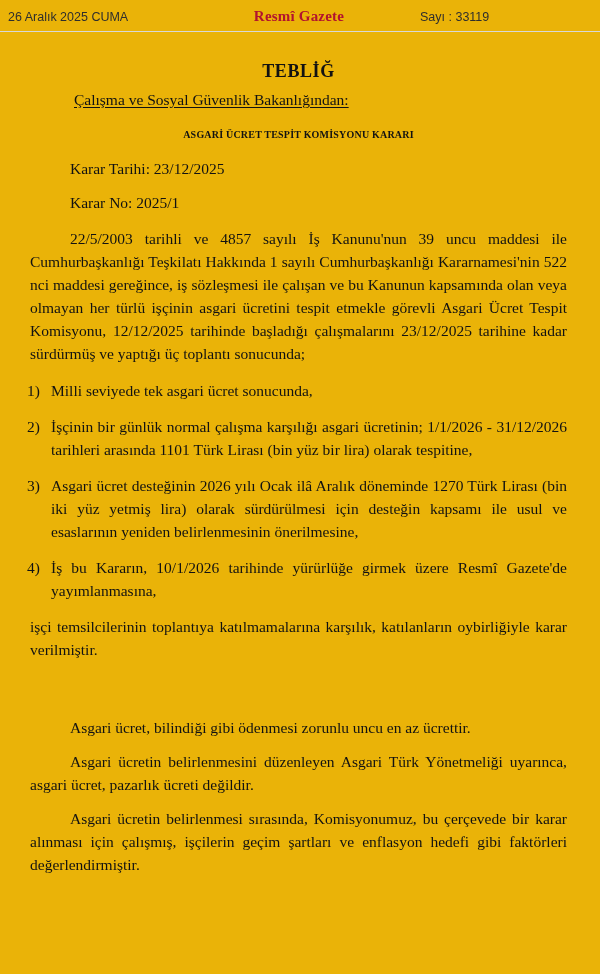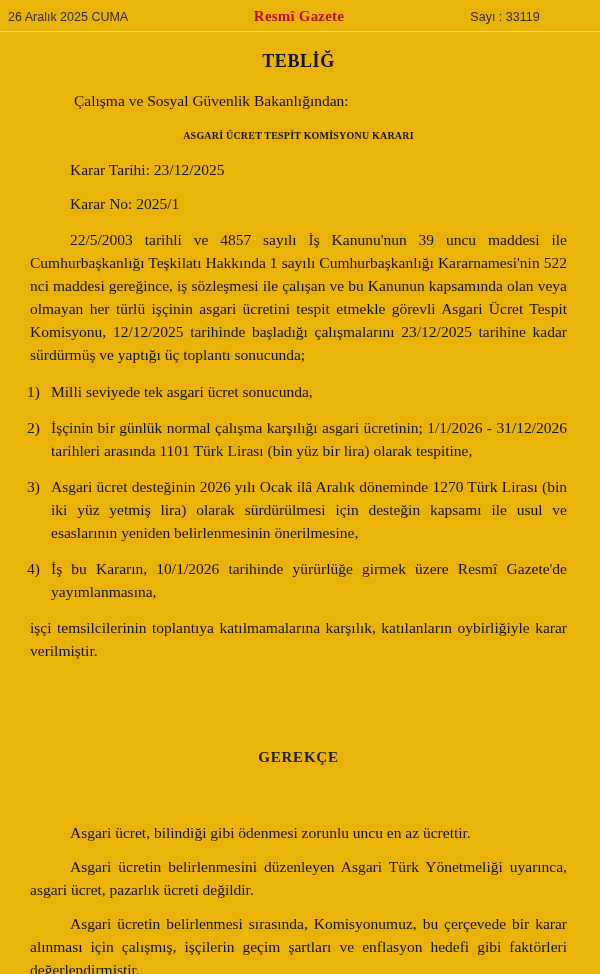"Sayı : 33119" .m-issue { text-align: center -> left }
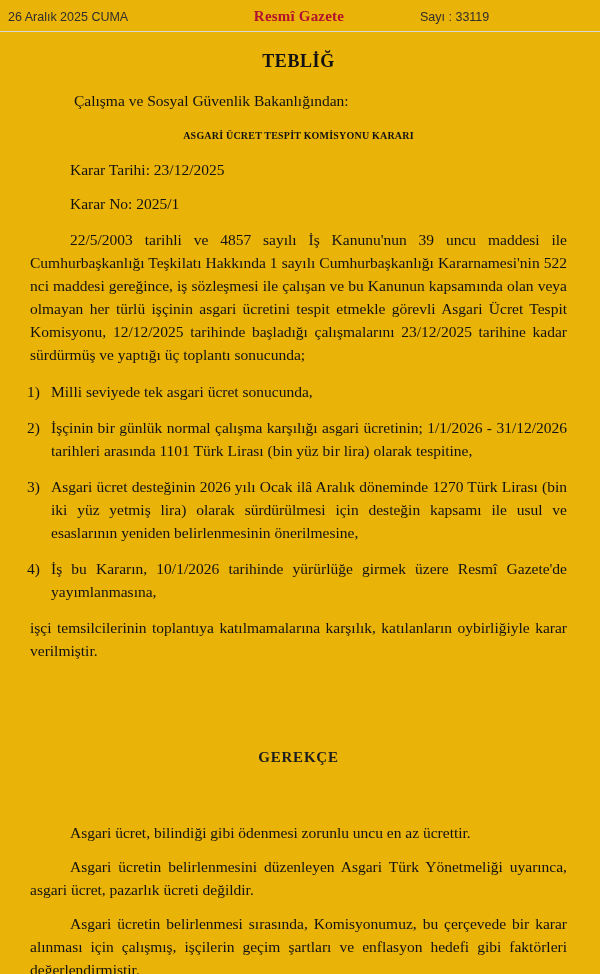"TEBLİĞ" .tebligh { margin-top: 19px -> 29px }
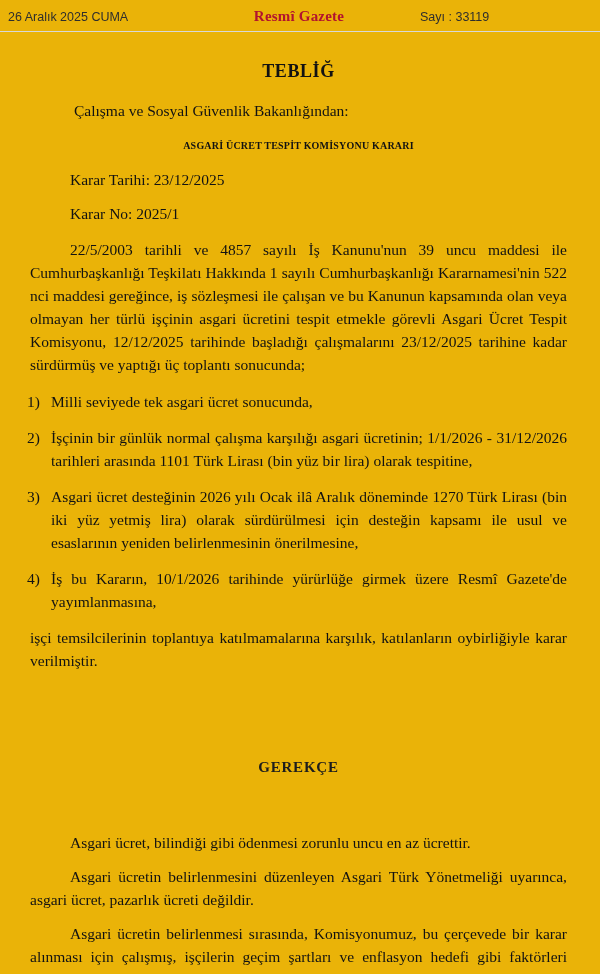"Çalışma ve Sosyal Güvenlik" .ministry { margin-top: 18px -> 7px; text-decoration: none -> underline }
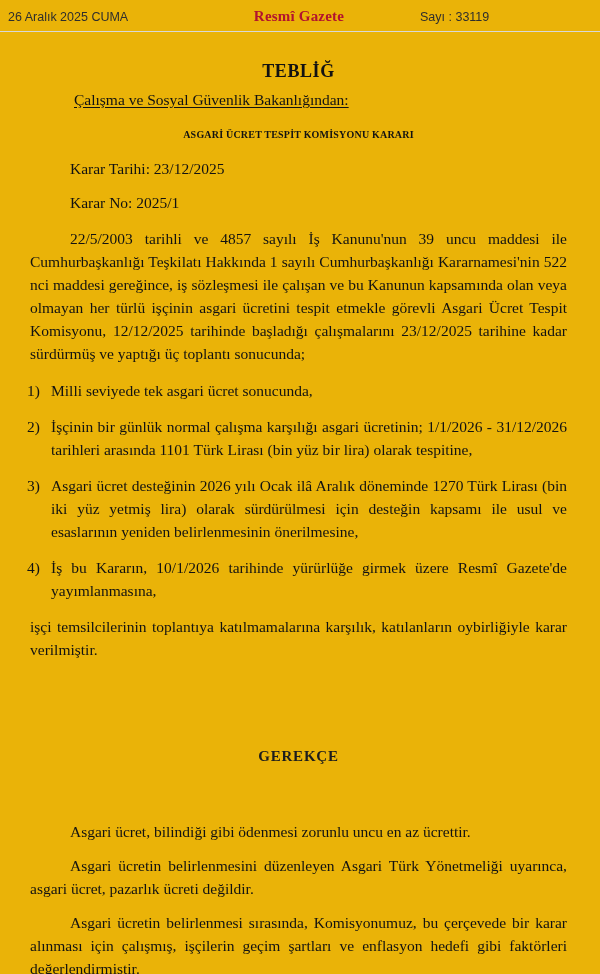"GEREKÇE" h3.gerekce { html: <h3>GEREKÇE</h3> -> none }
